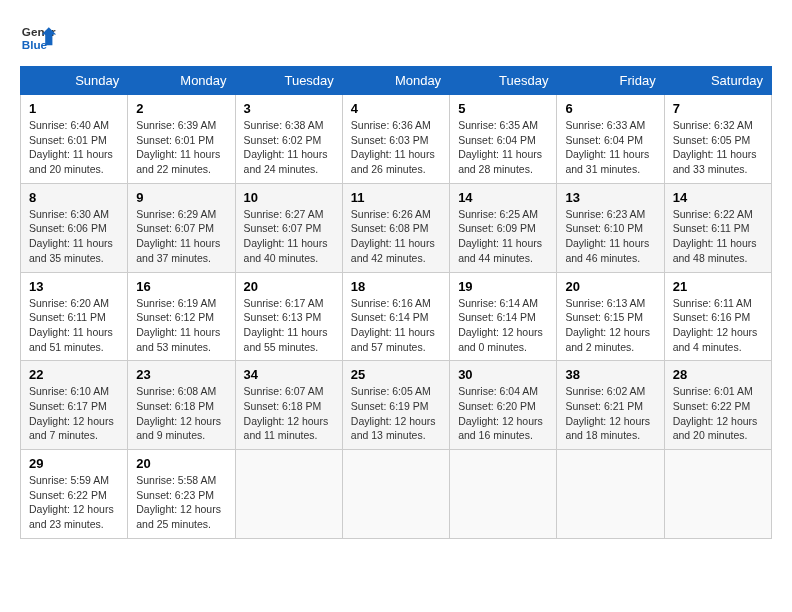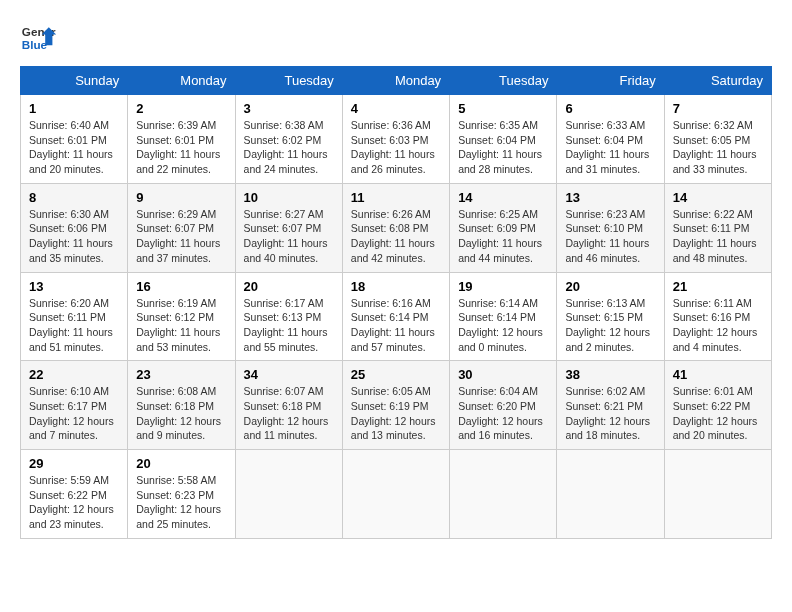"41" span.day-num { text: 41 -> 28 }
